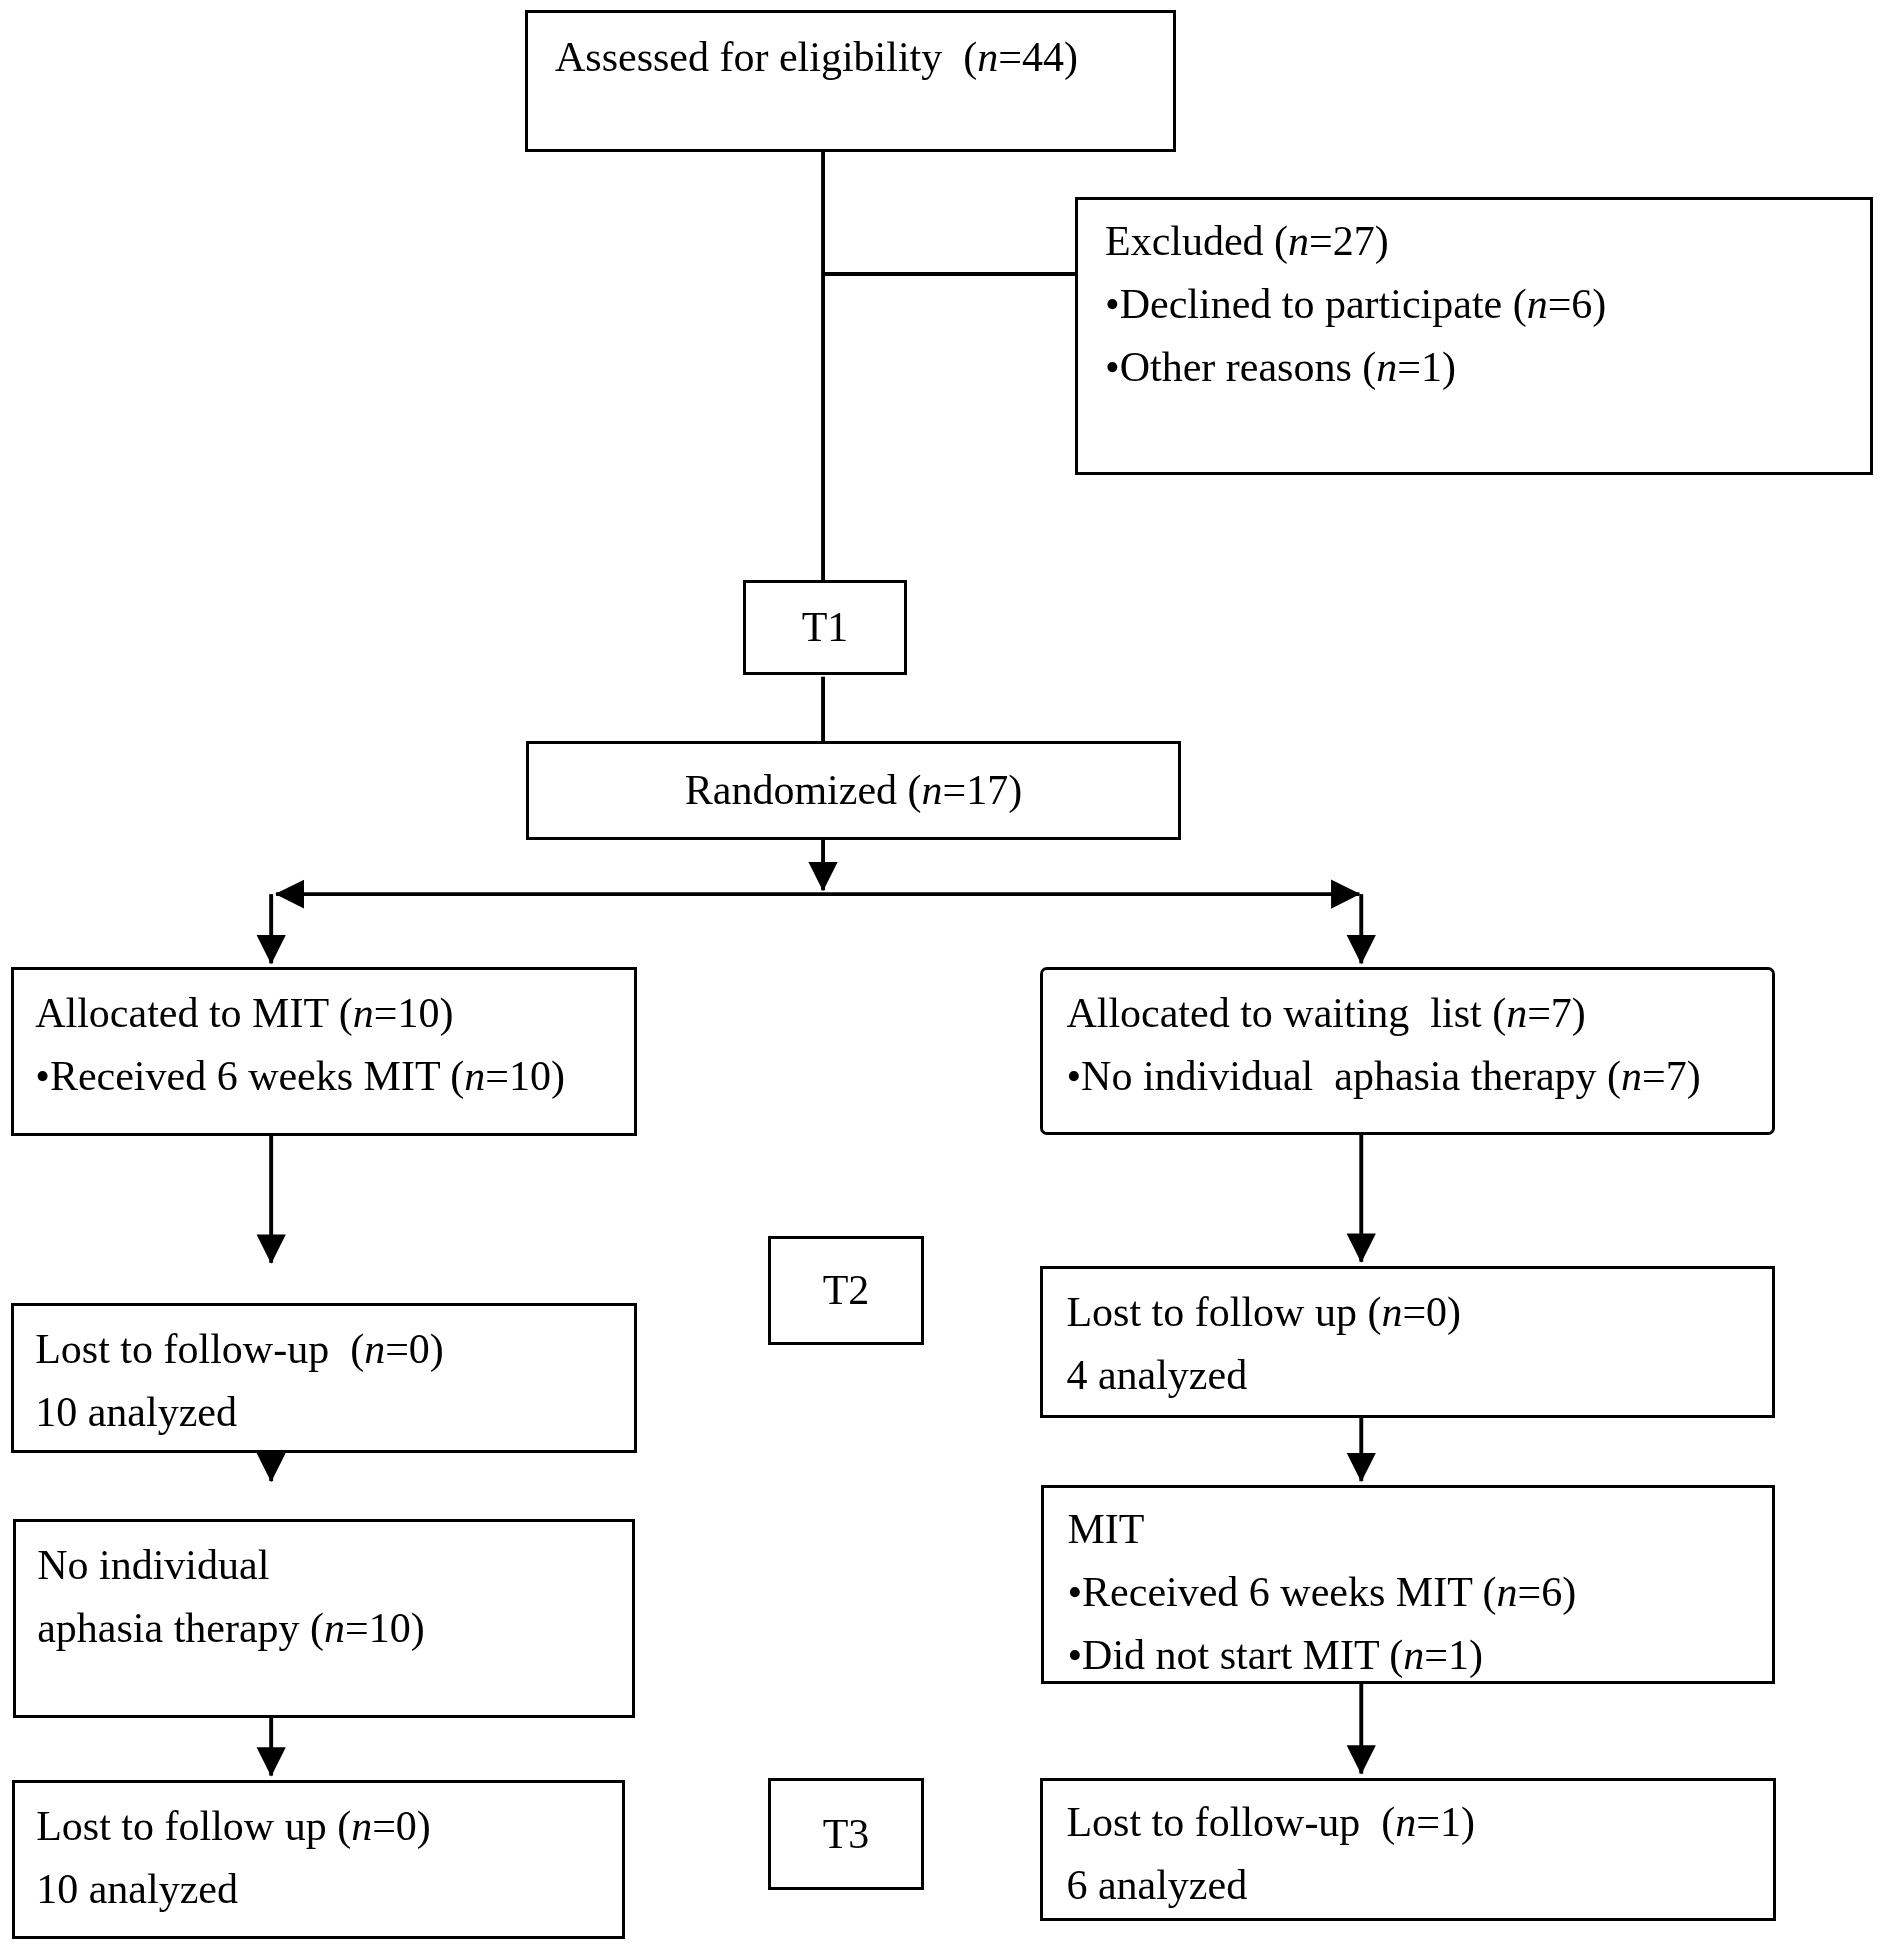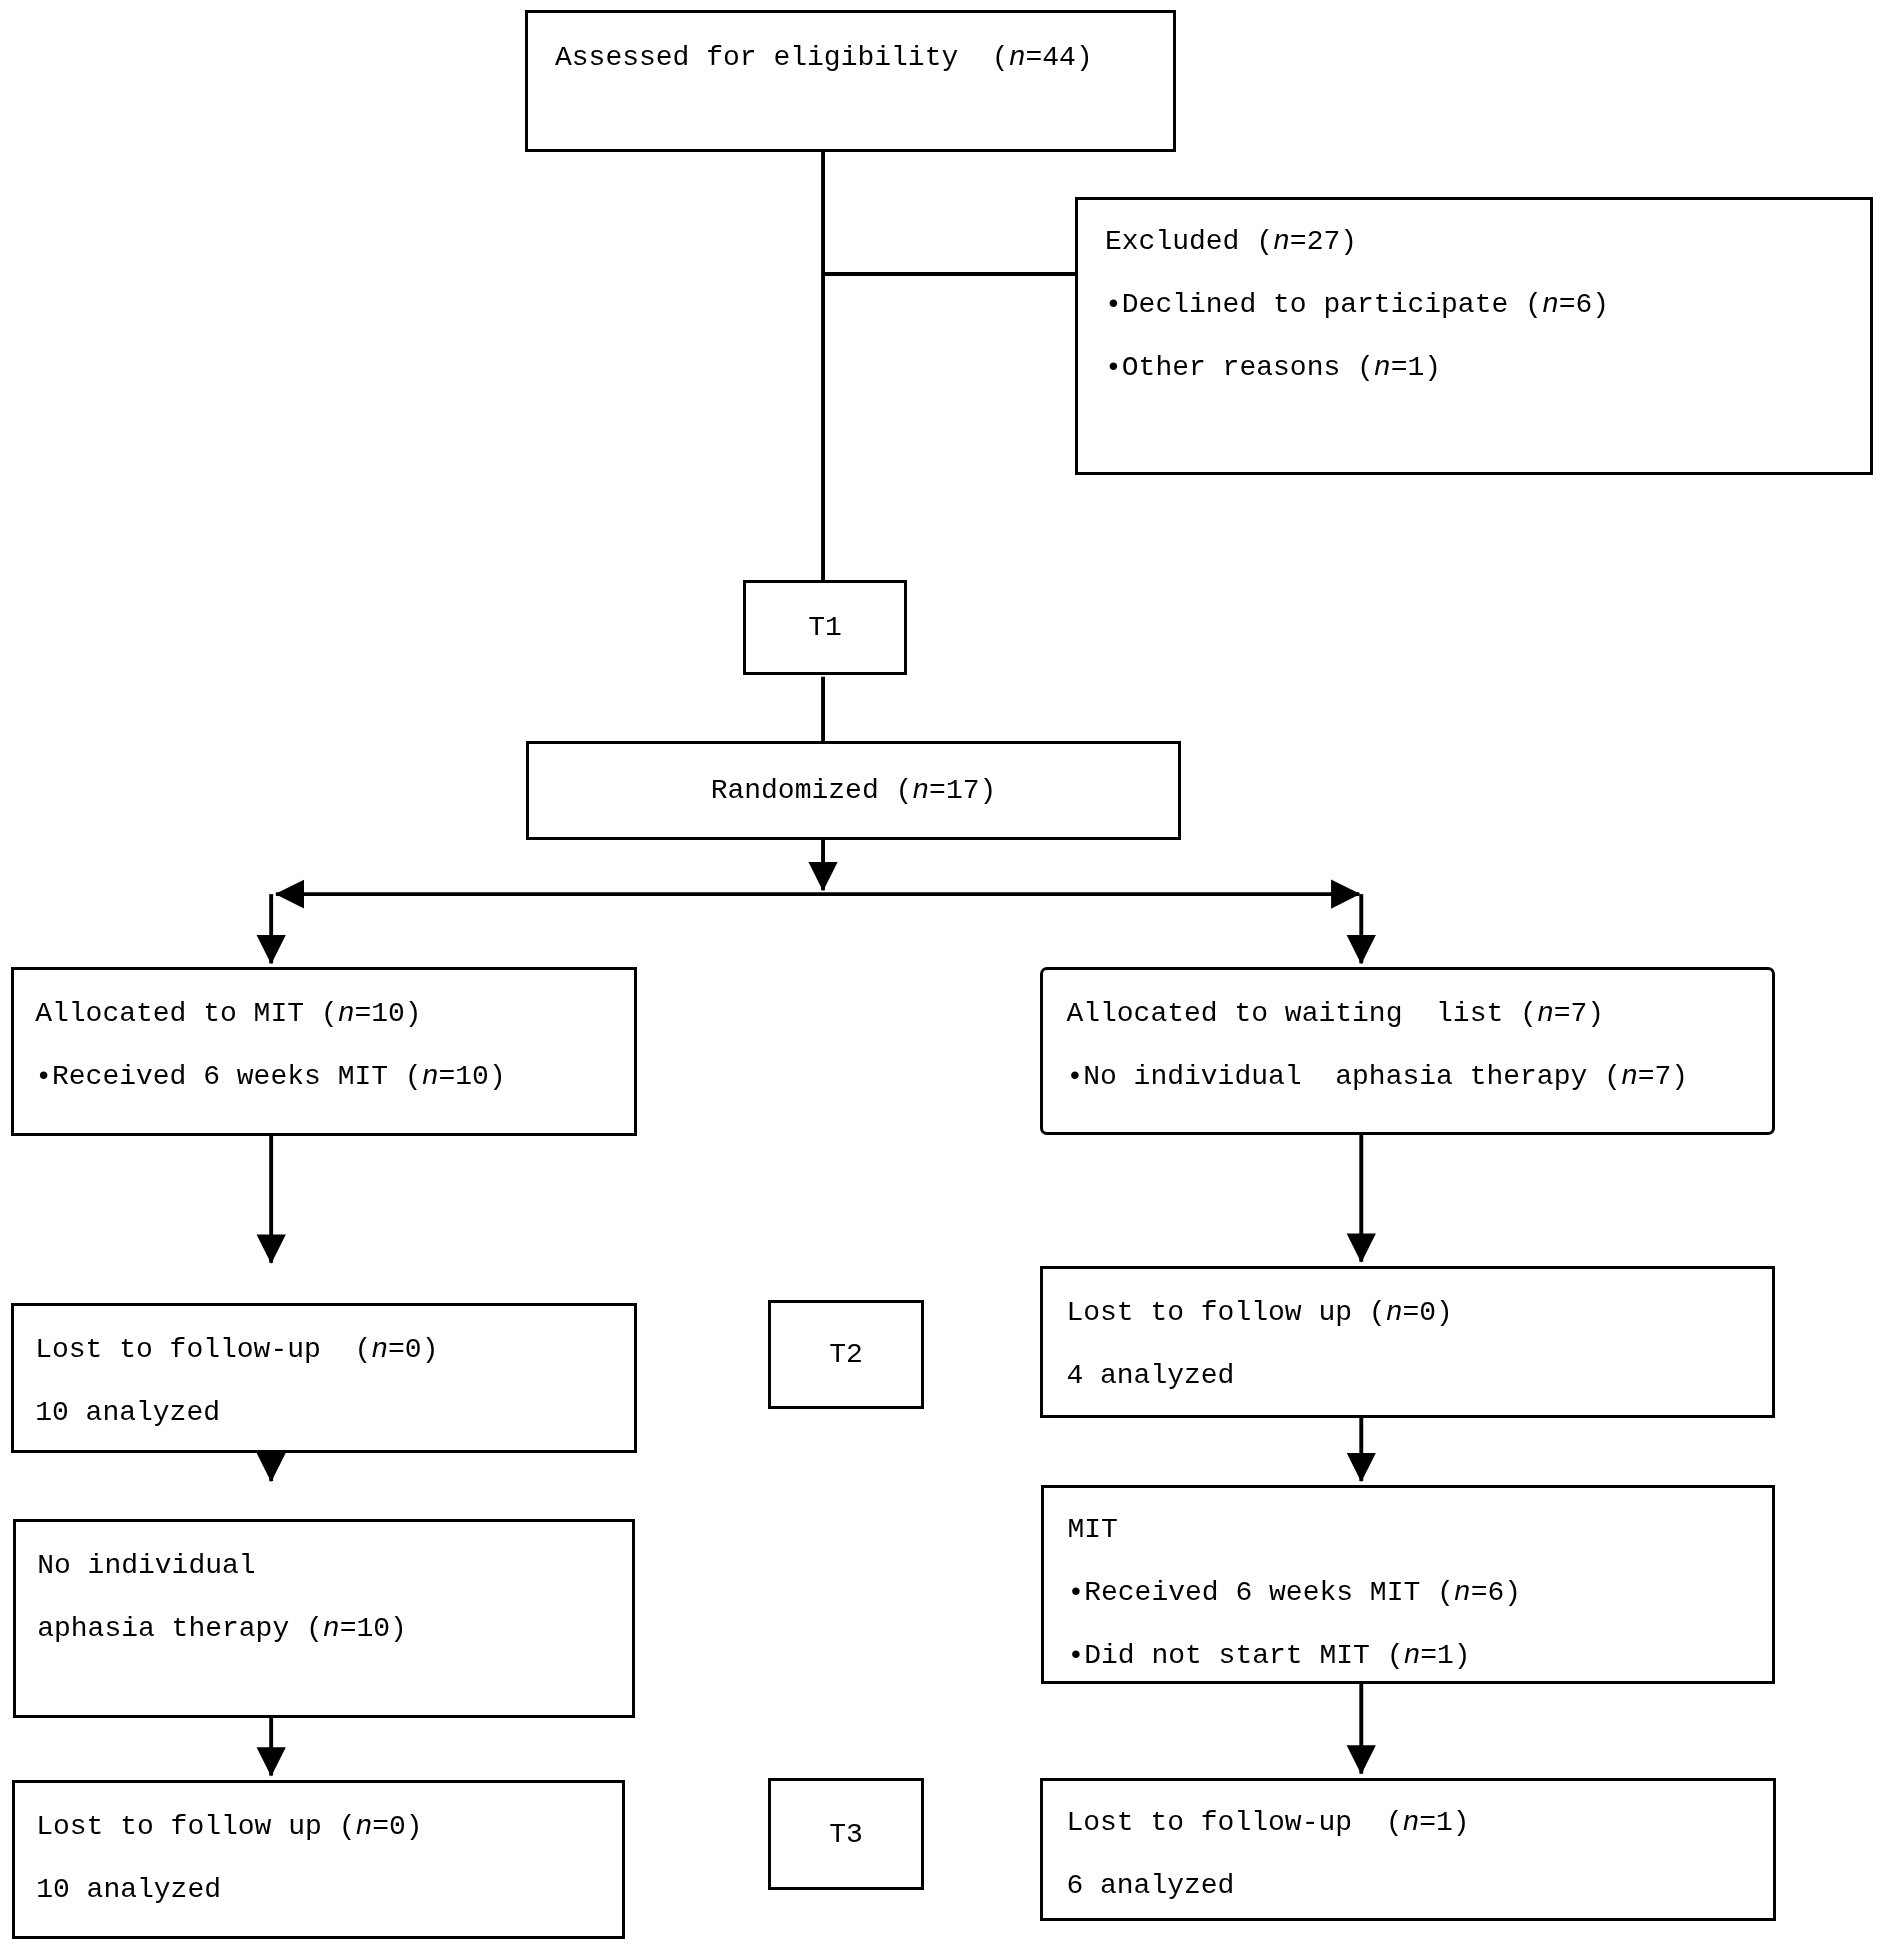"Assessed for eligibility (n=44)" .box { font-family: Liberation Mono, monospace -> none; font-size: 28px -> 42px }
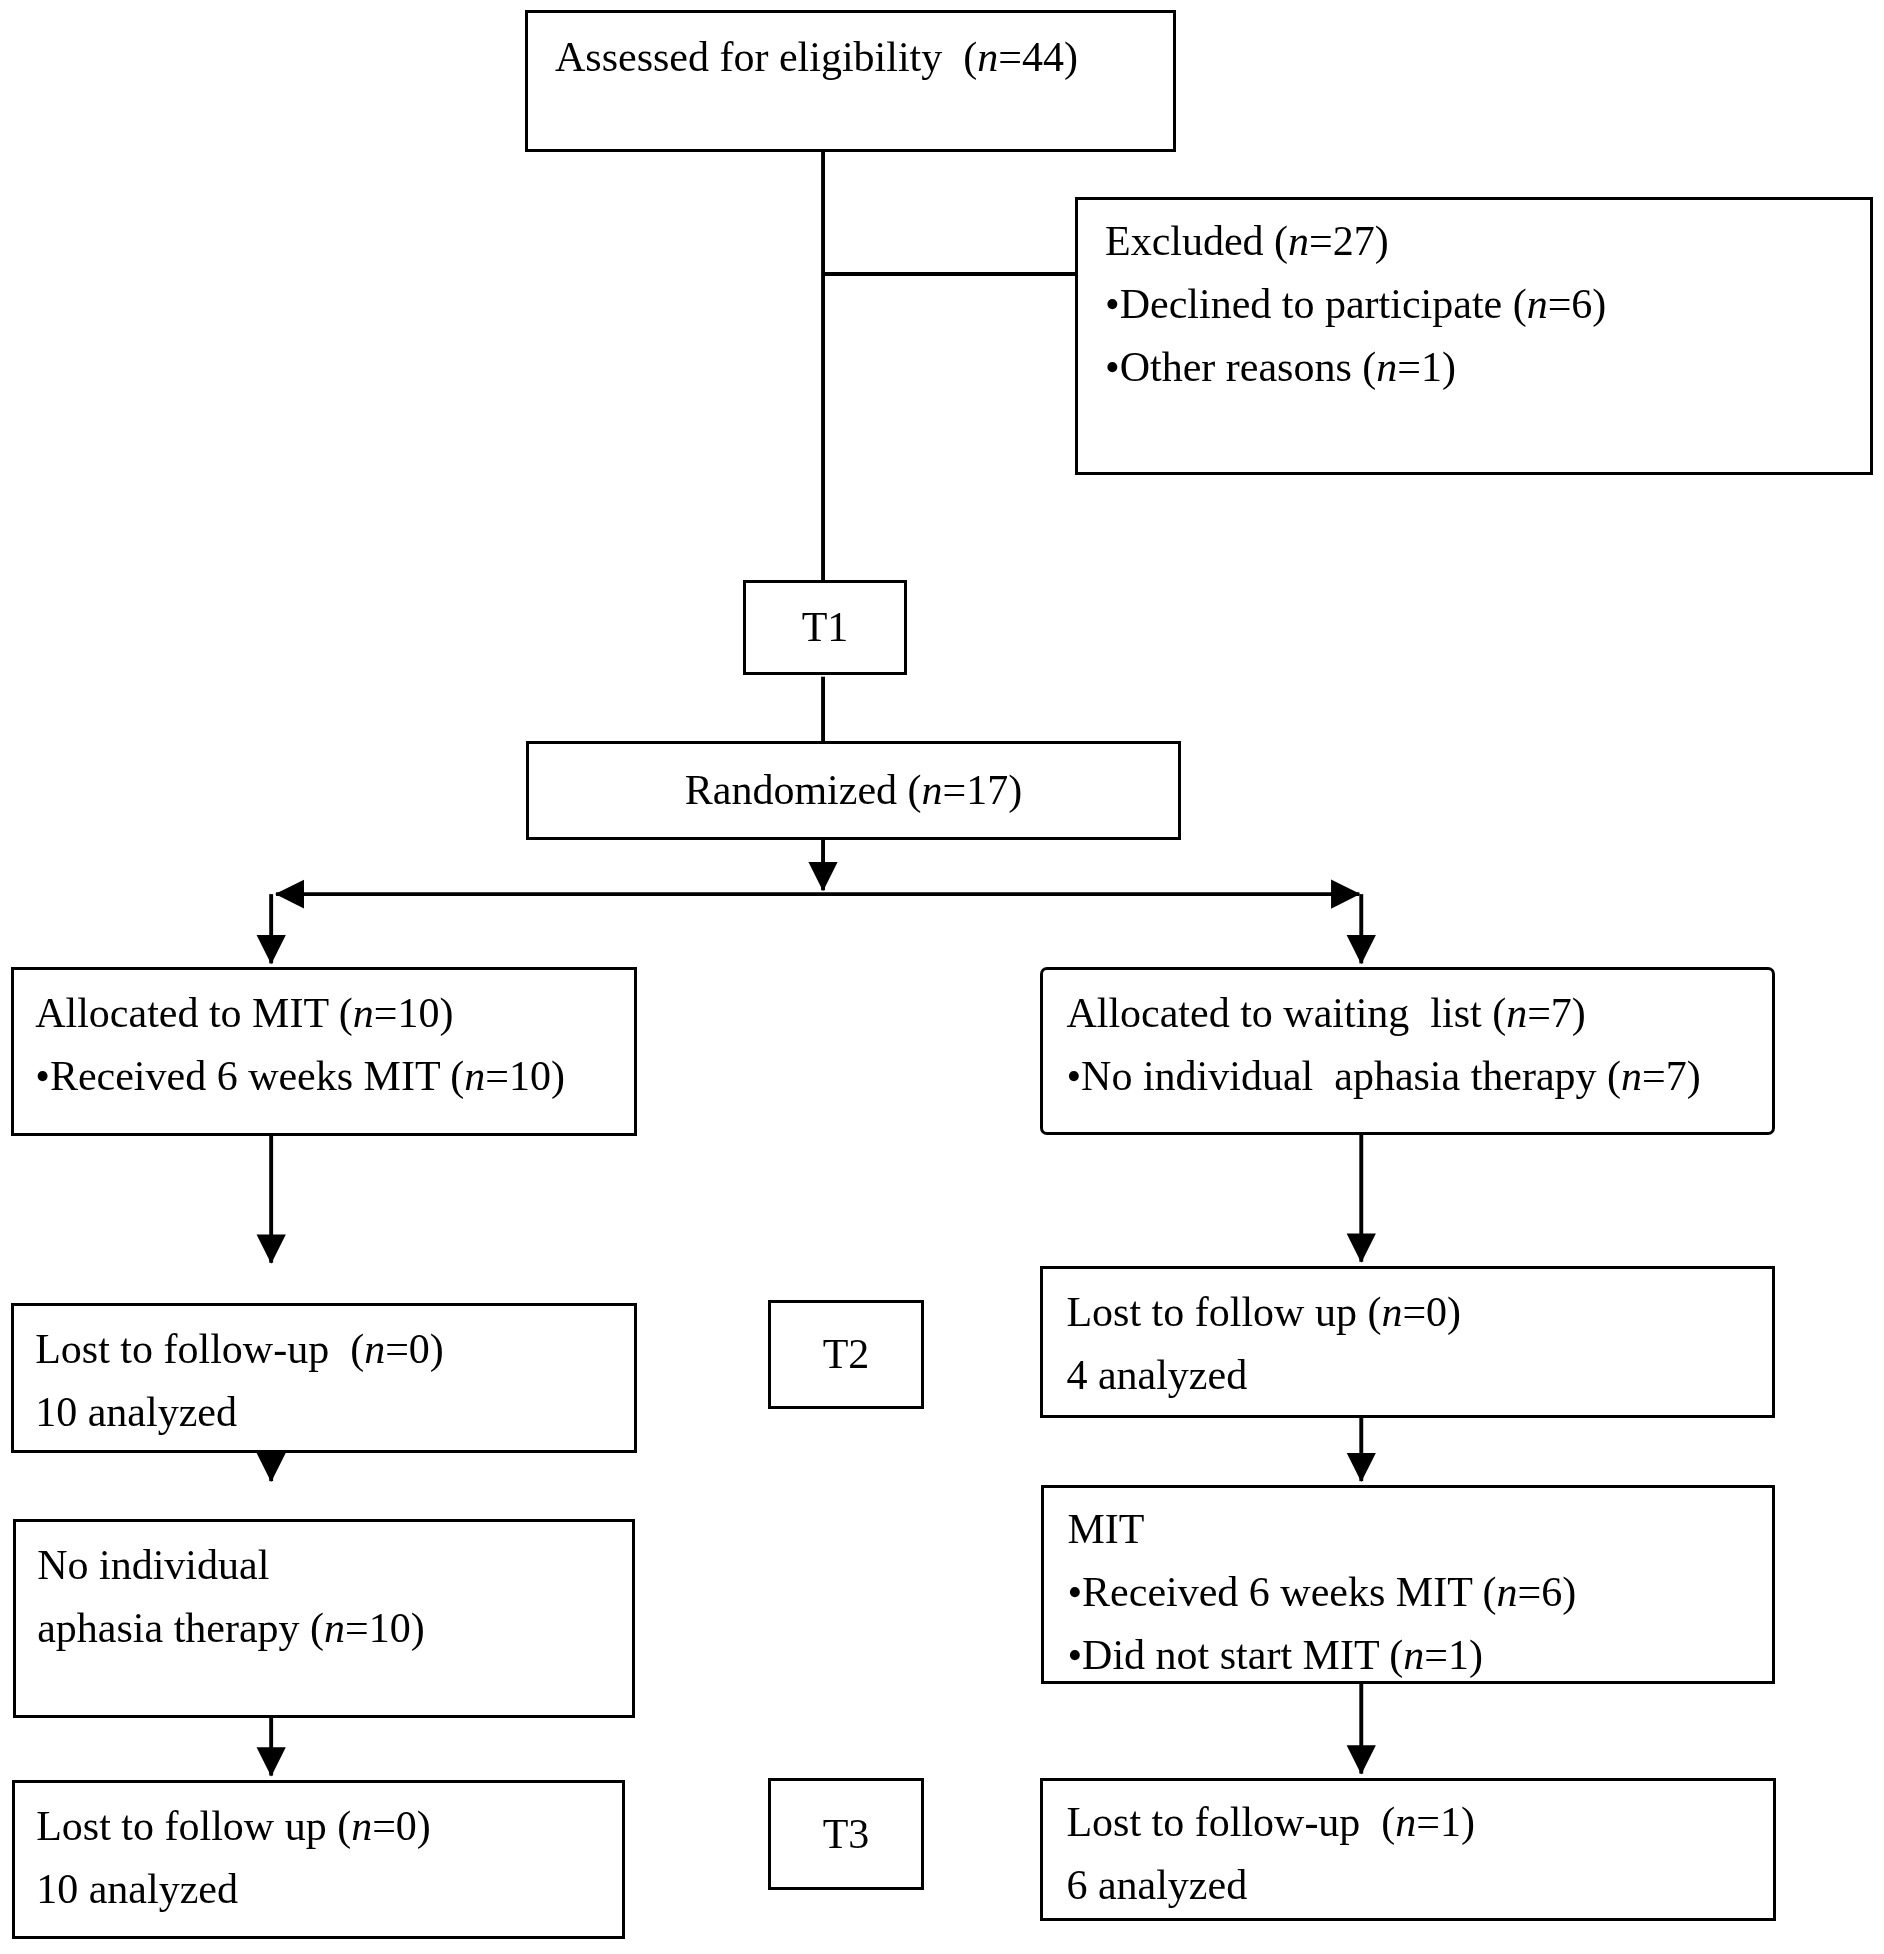"T2" div.box { top: 1300px -> 1236px }
